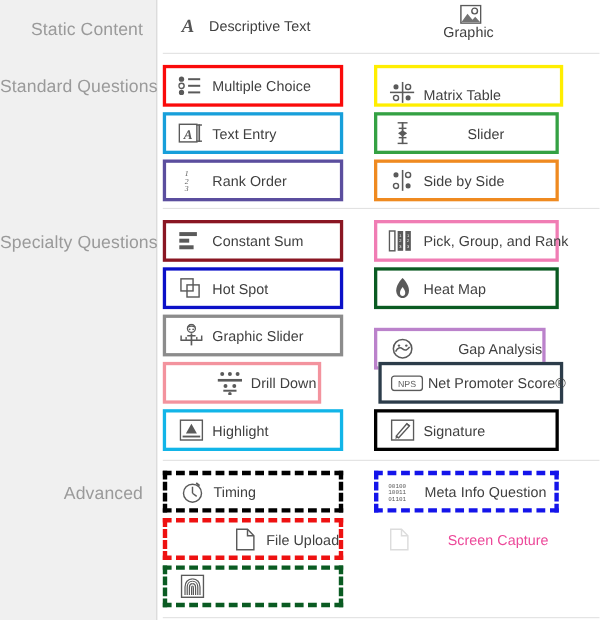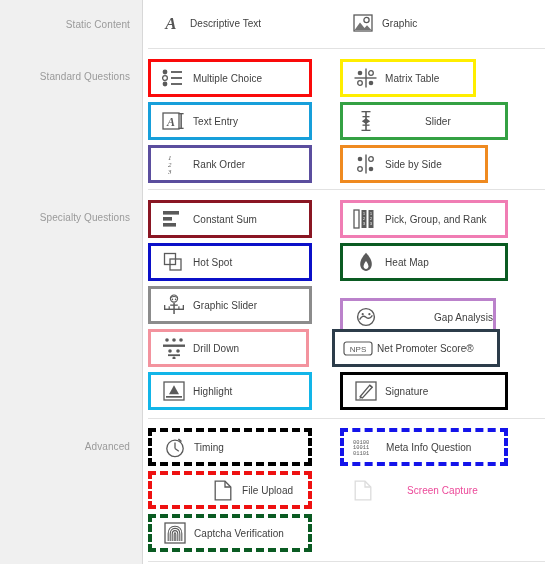"Static Content" .rail-label { font-size: 10px -> 16px }
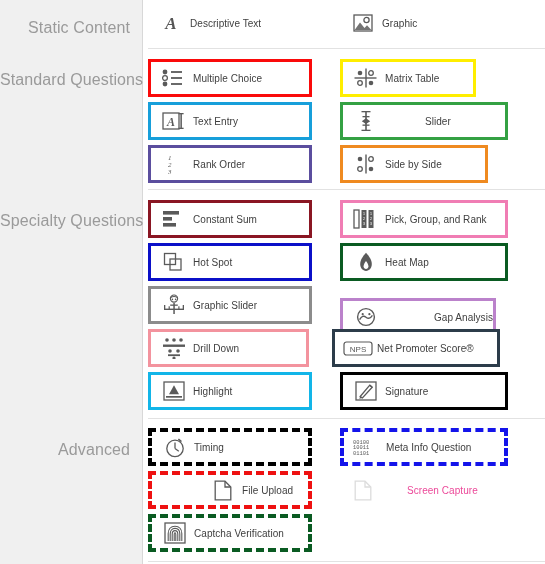"Descriptive Text" .tile .lbl { font-size: 10px -> 13px }
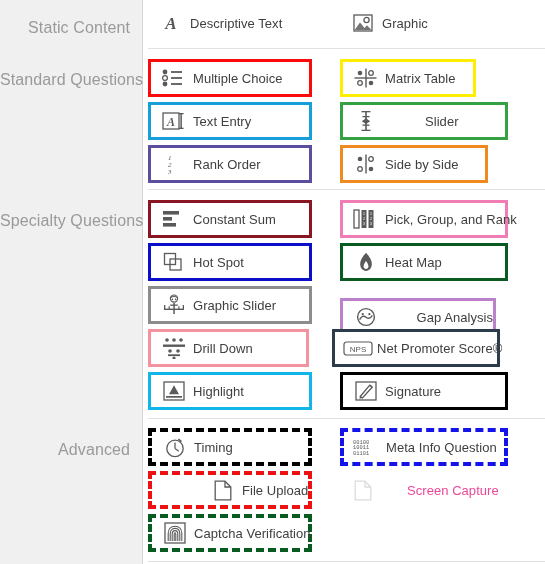"Graphic" div.tile { flex-direction: none -> column }
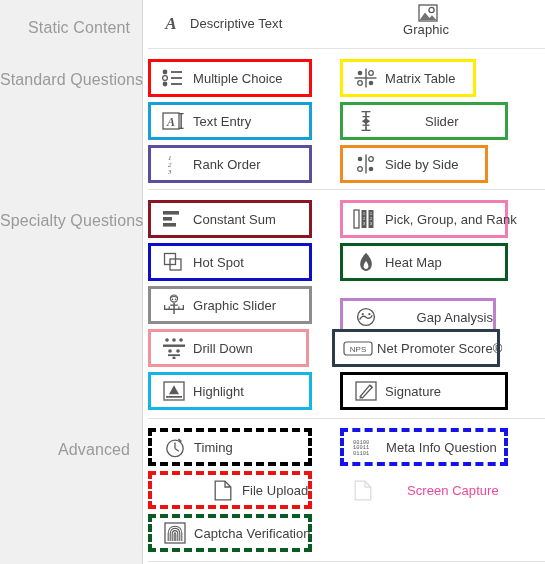"Matrix Table" div.tile { align-items: none -> flex-end; width: 136px -> 172px }
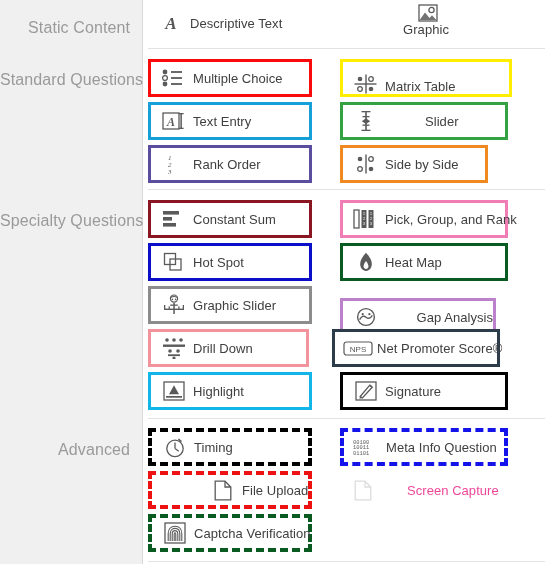"Side by Side" div.tile { width: 148px -> 168px }
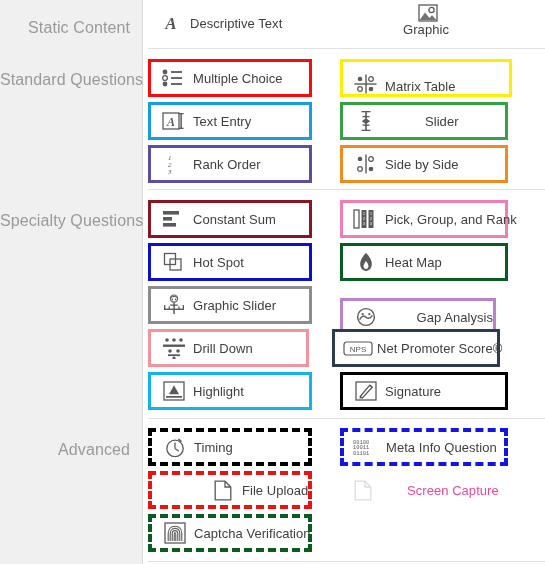"Drill Down" div.tile { padding-left: none -> 35px; width: 161px -> 144px }
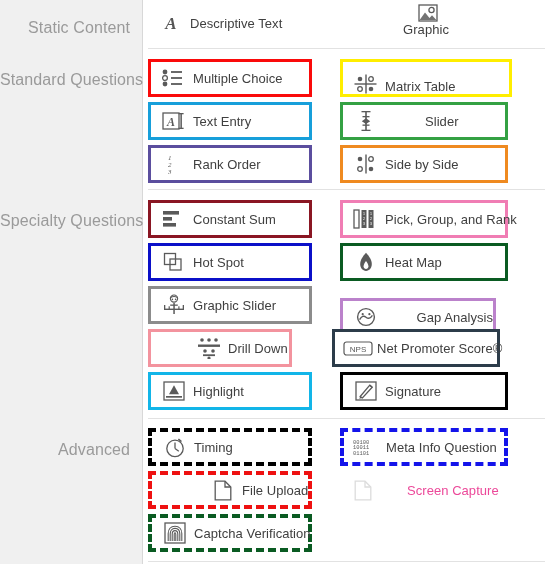"NPS" div.tile { left: 188px -> 200px }
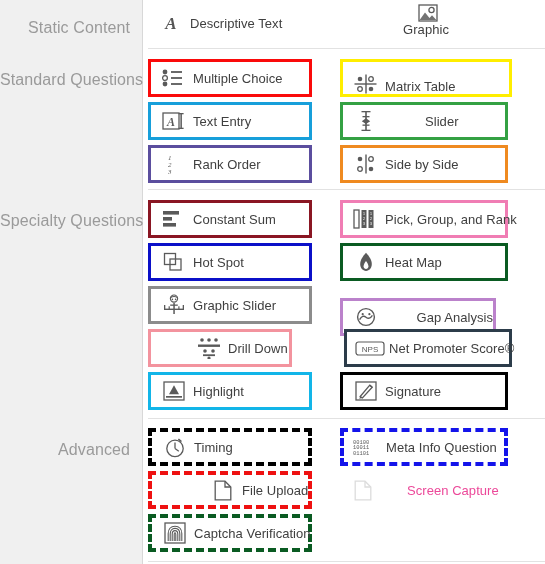"Captcha Verification" span.lbl { html: <span>Captcha Verification</span> -> none }
